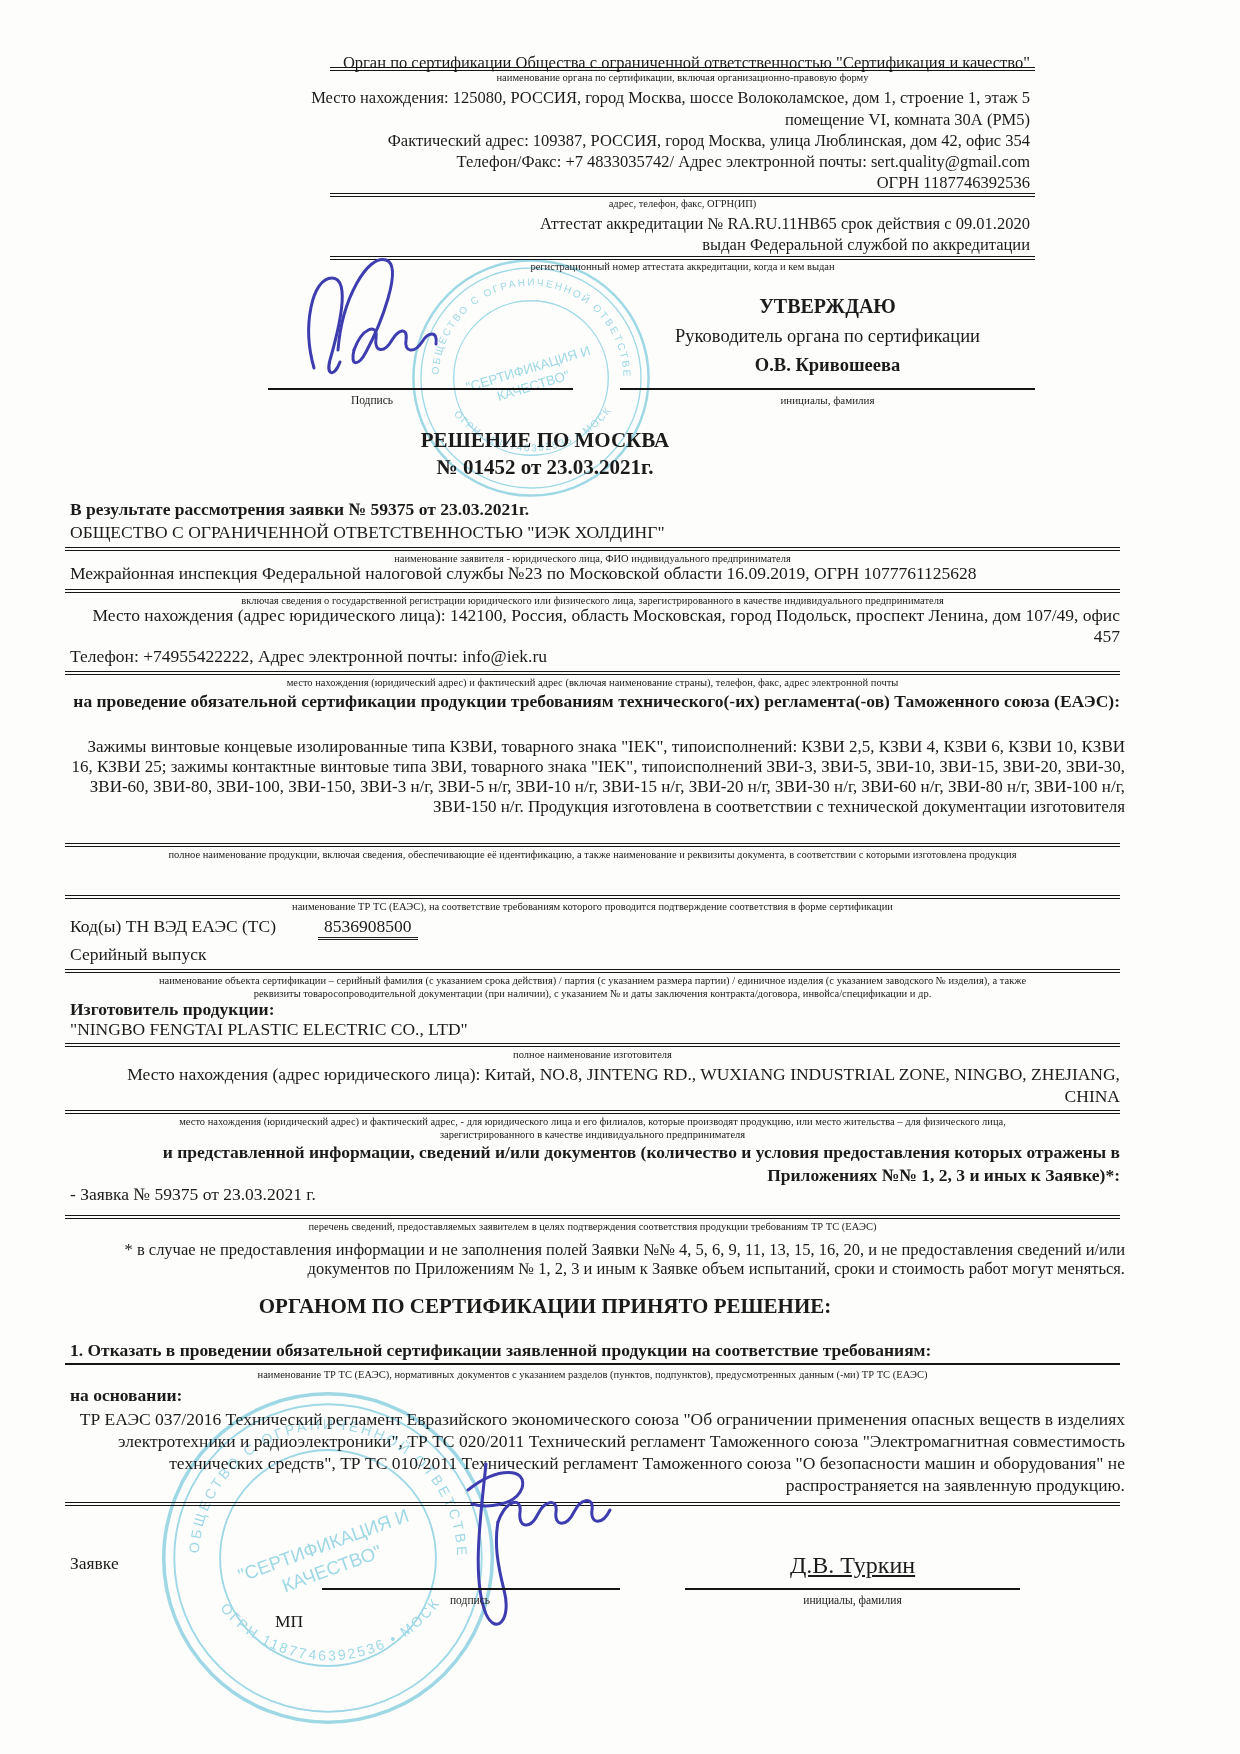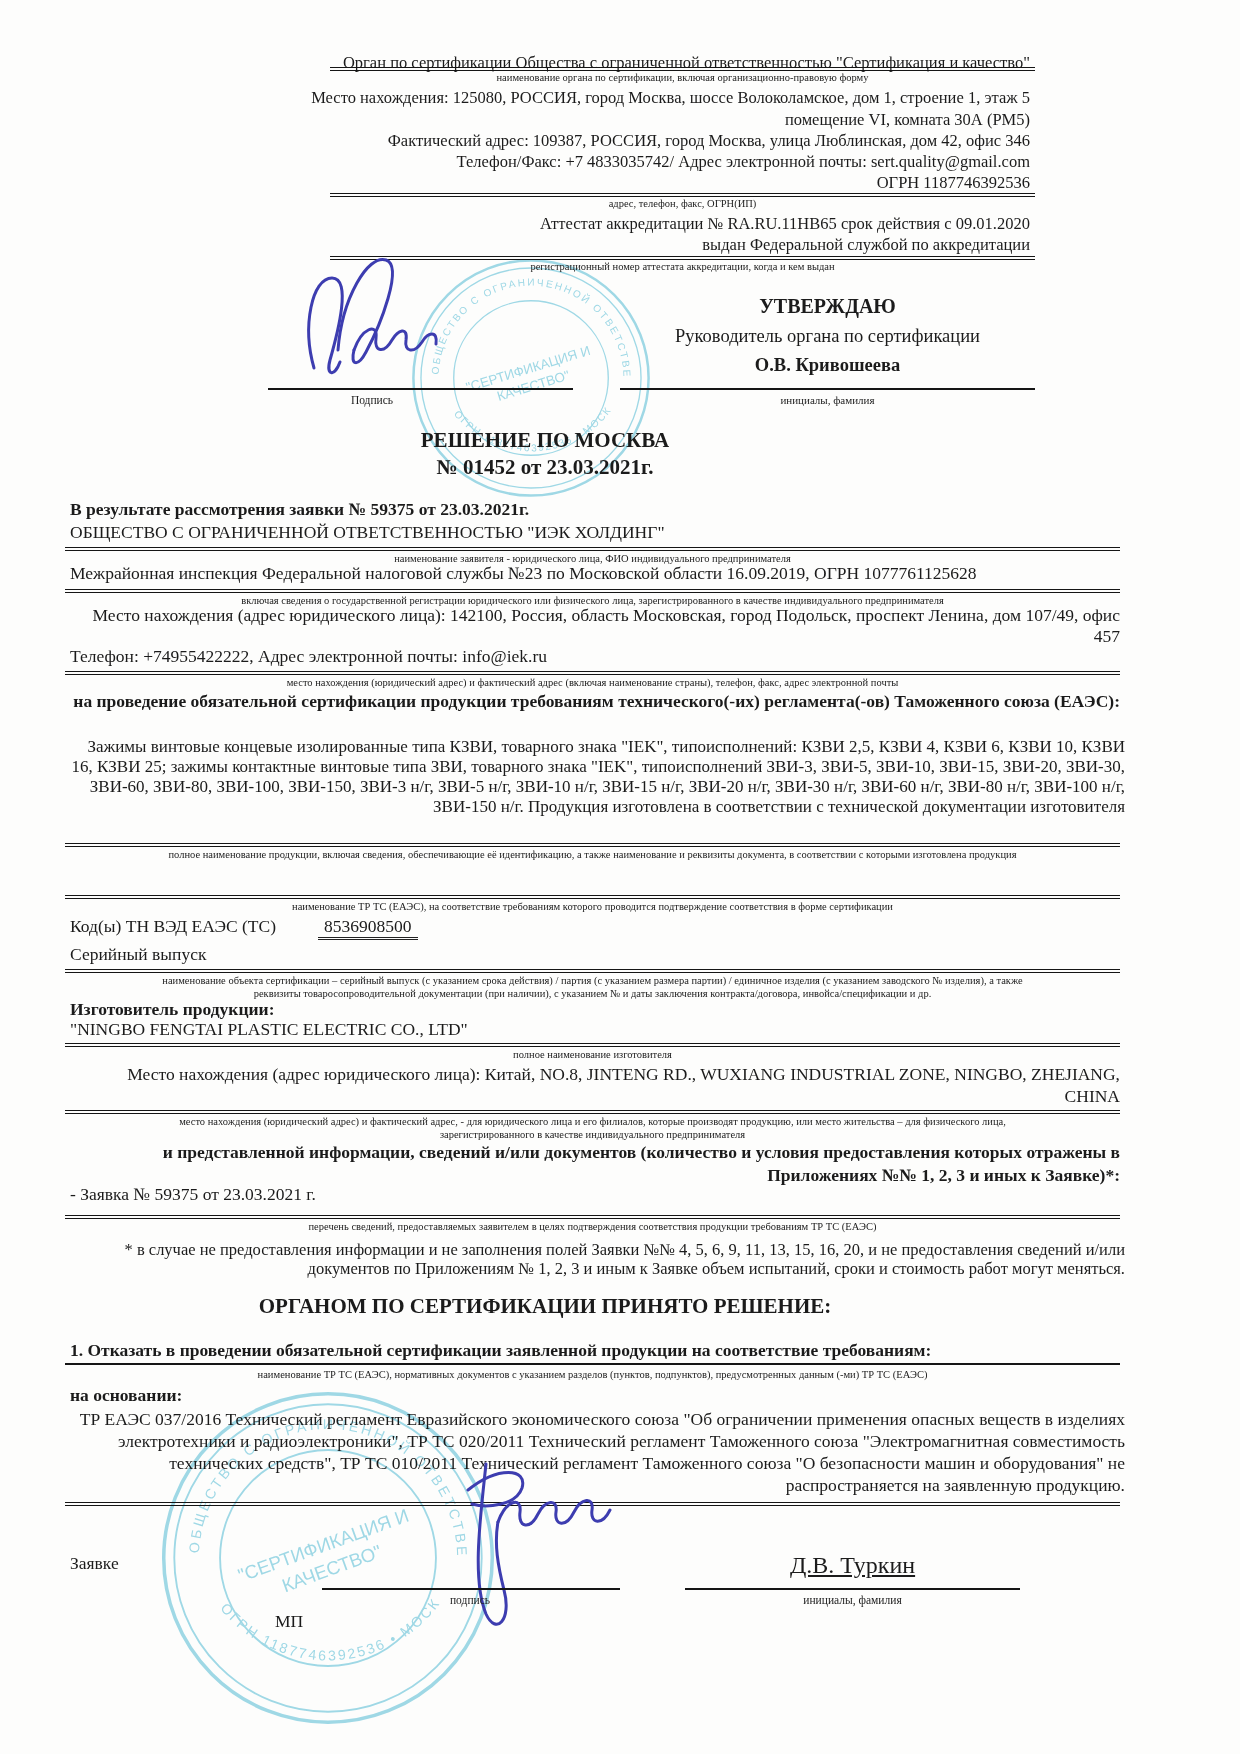"Фактический адрес: 109387, РОССИЯ, город" div.t { text: 346 -> 354 }
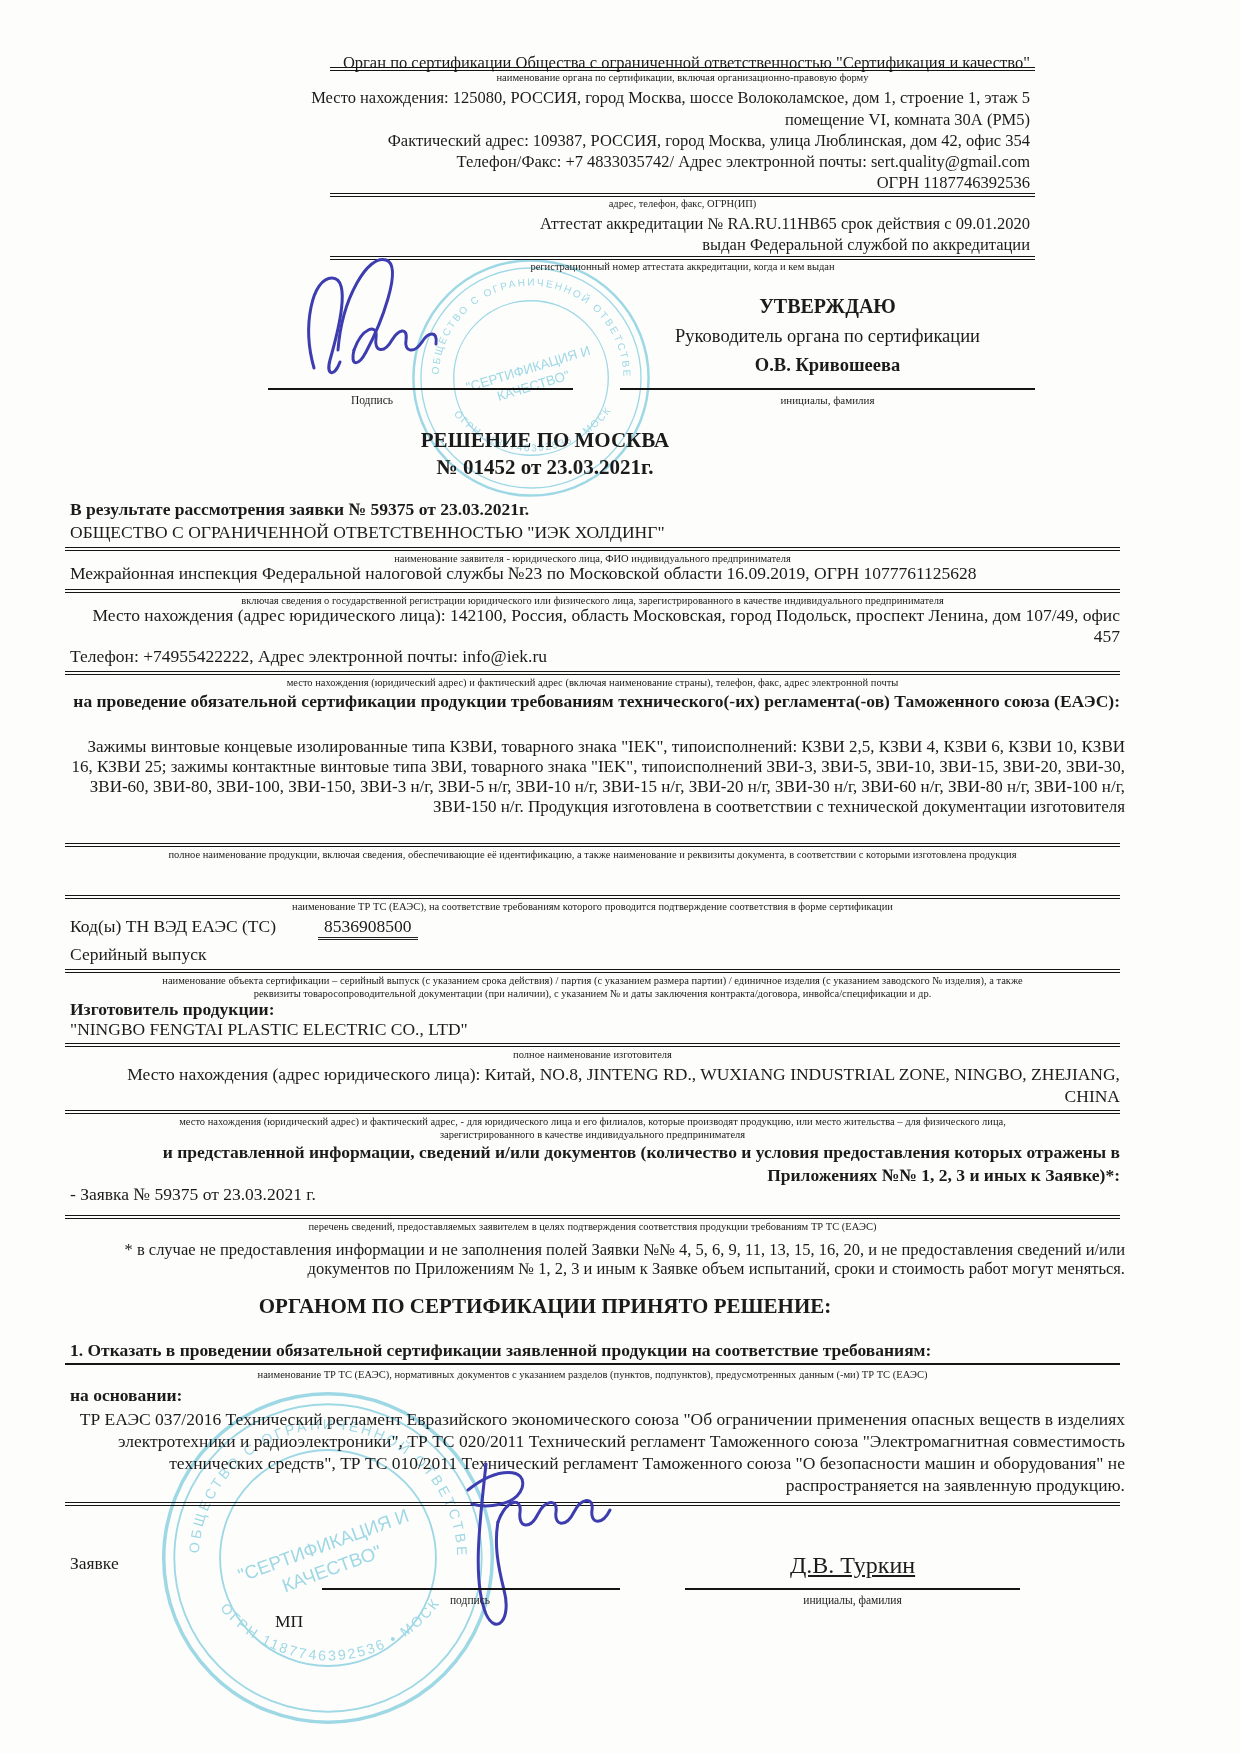"наименование объекта сертификации –" div.cap { text: выпуск -> фамилия }
